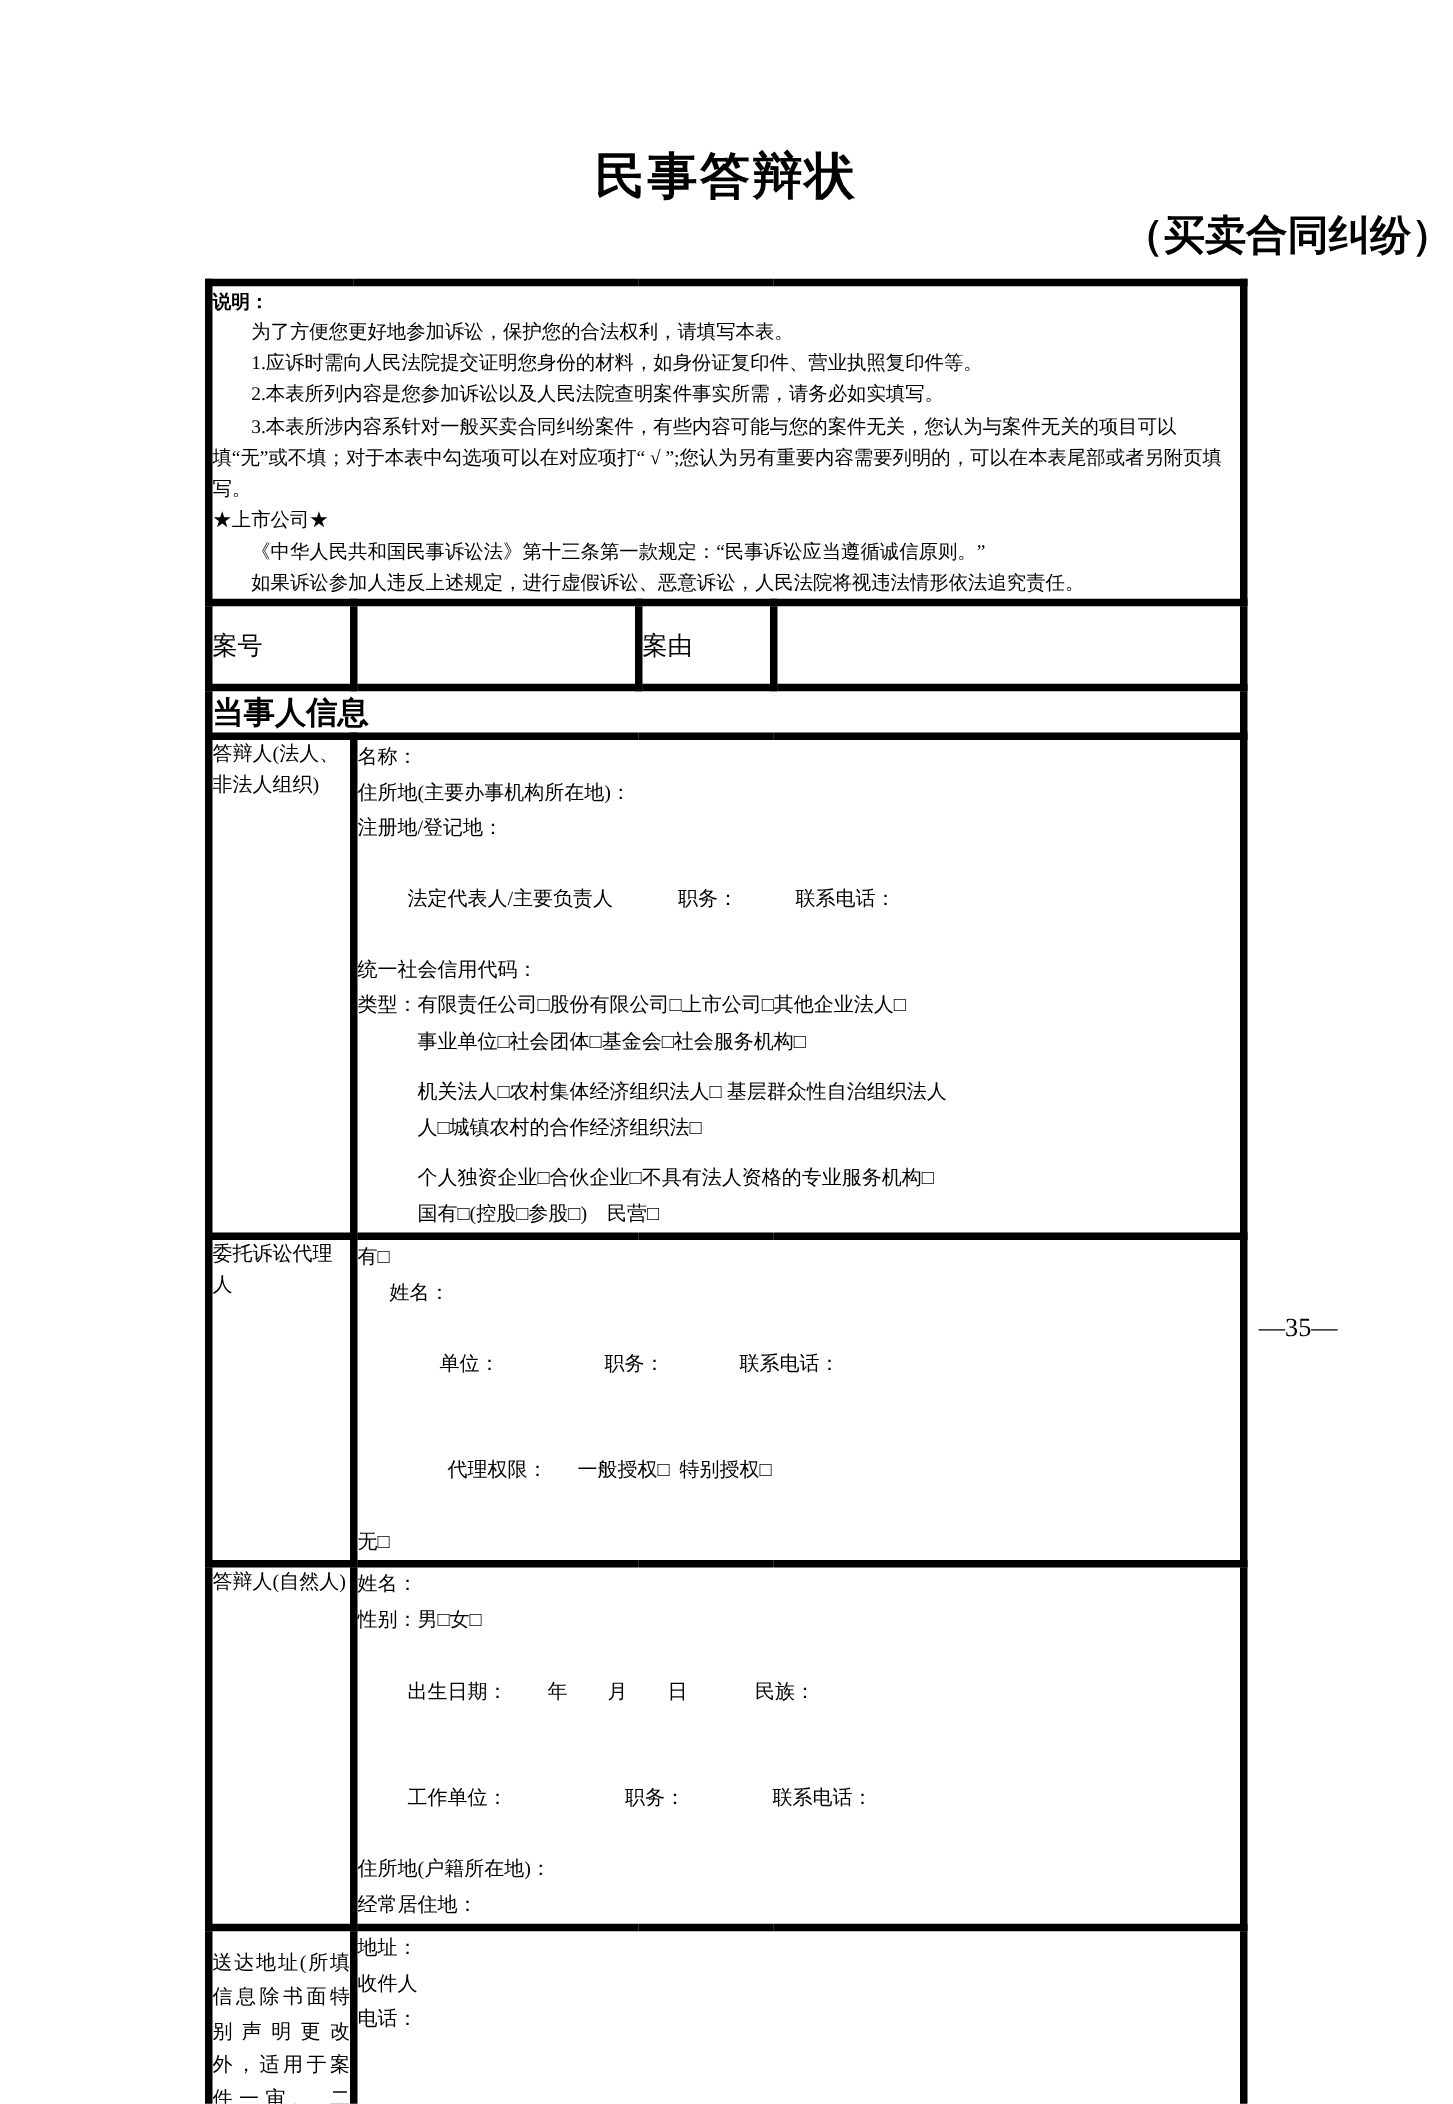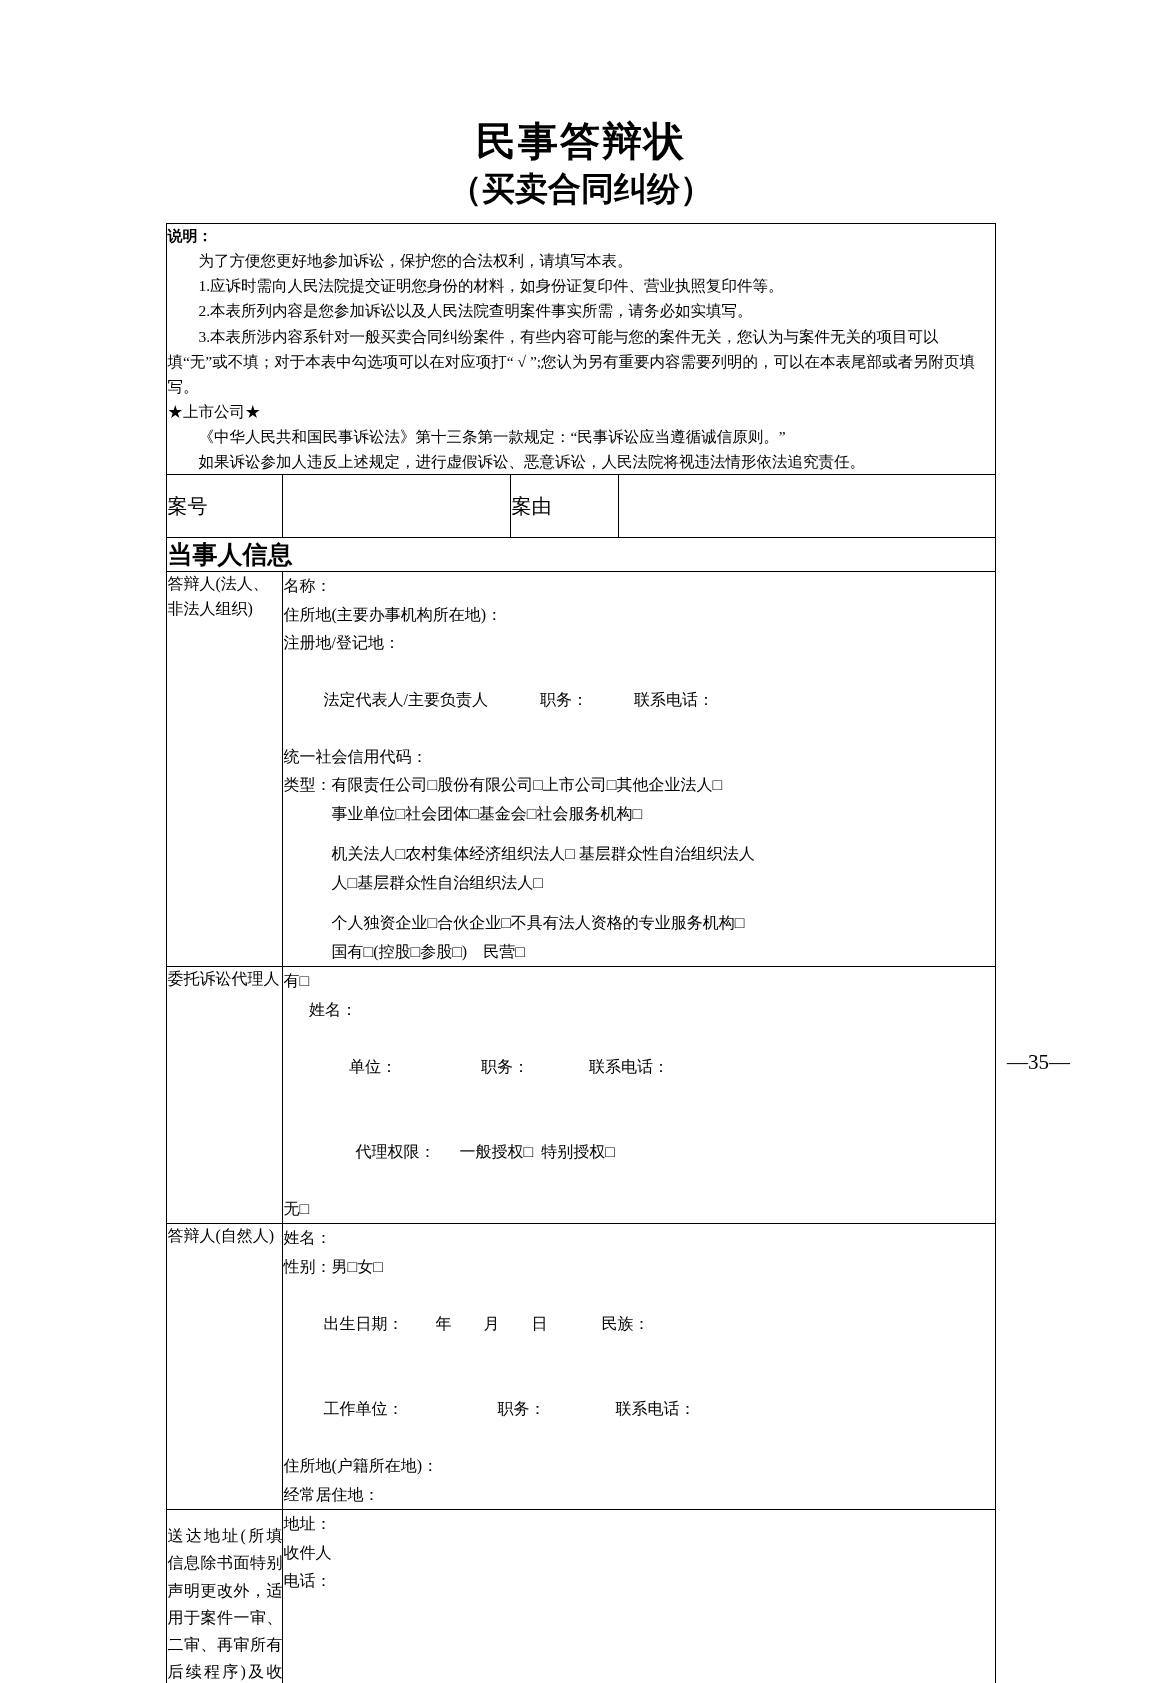"（买卖合同纠纷）" .doc-subtitle { text-align: none -> right }
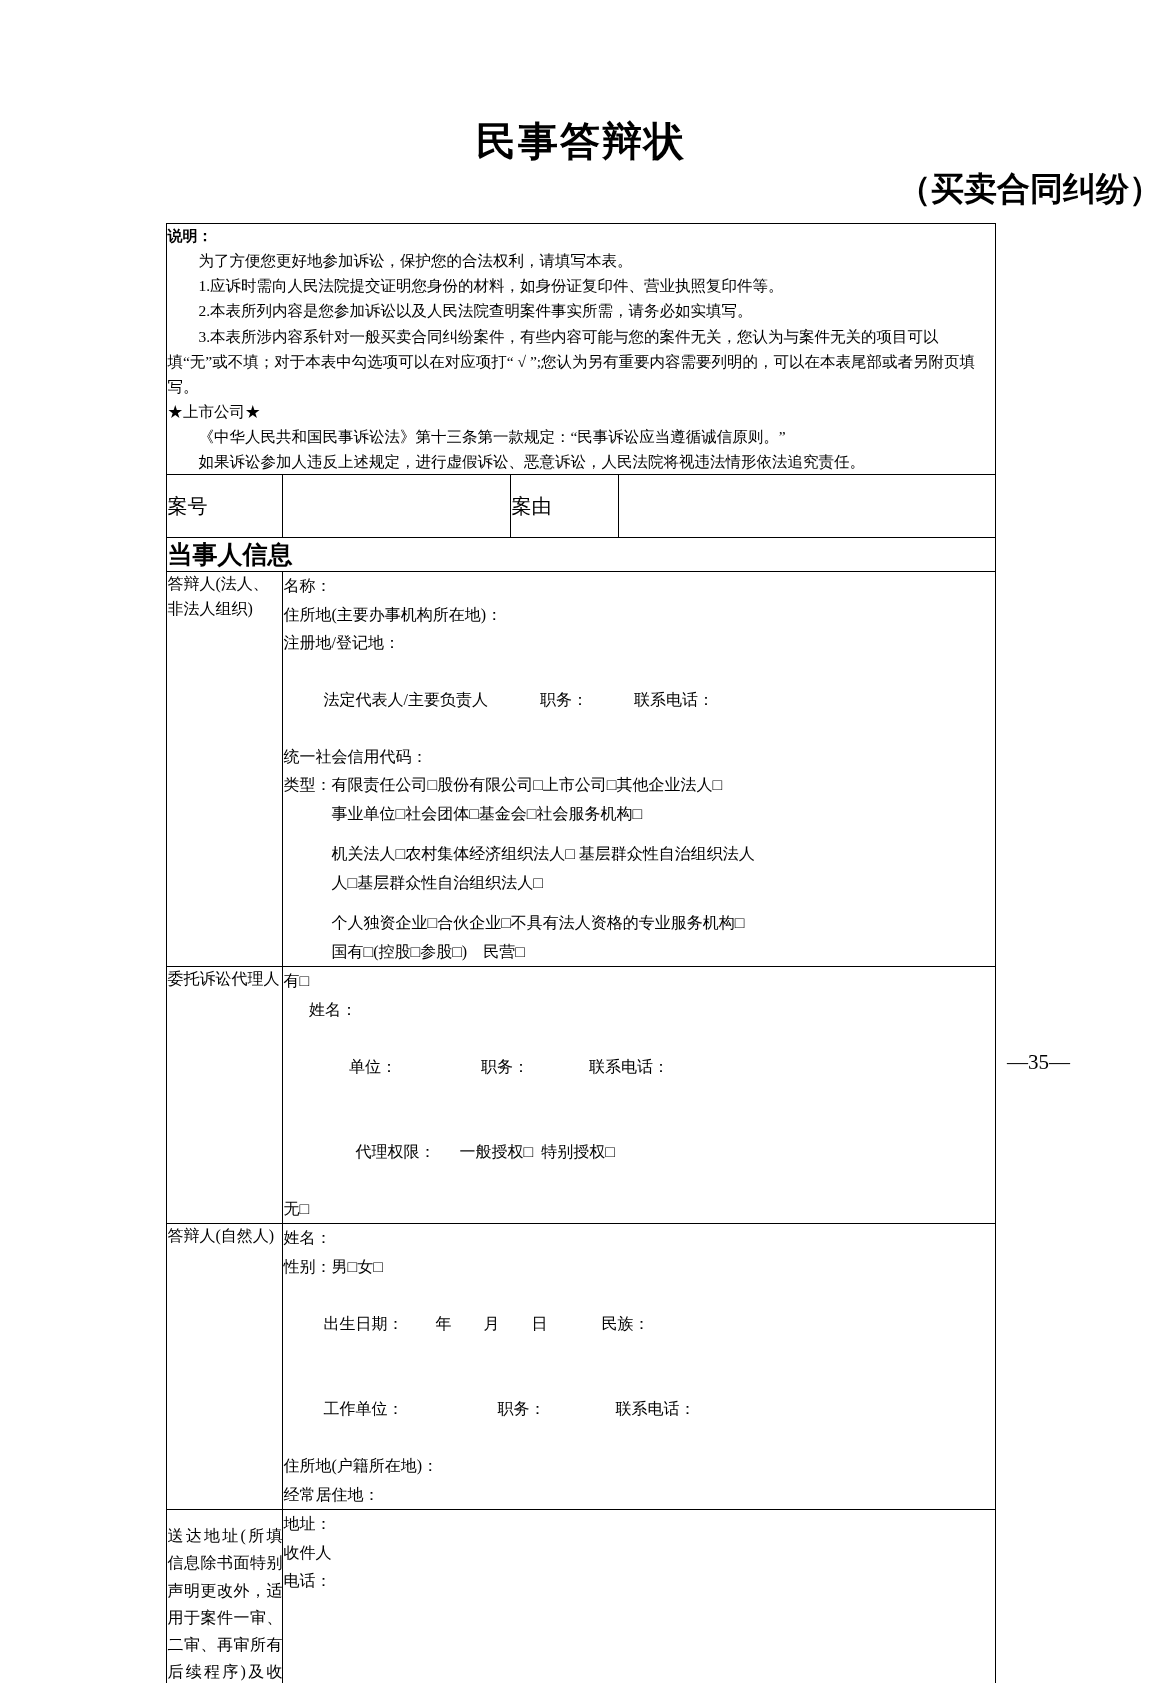"说明：" .form-table td { border: 1px solid #000000 -> 6px solid #000000 }
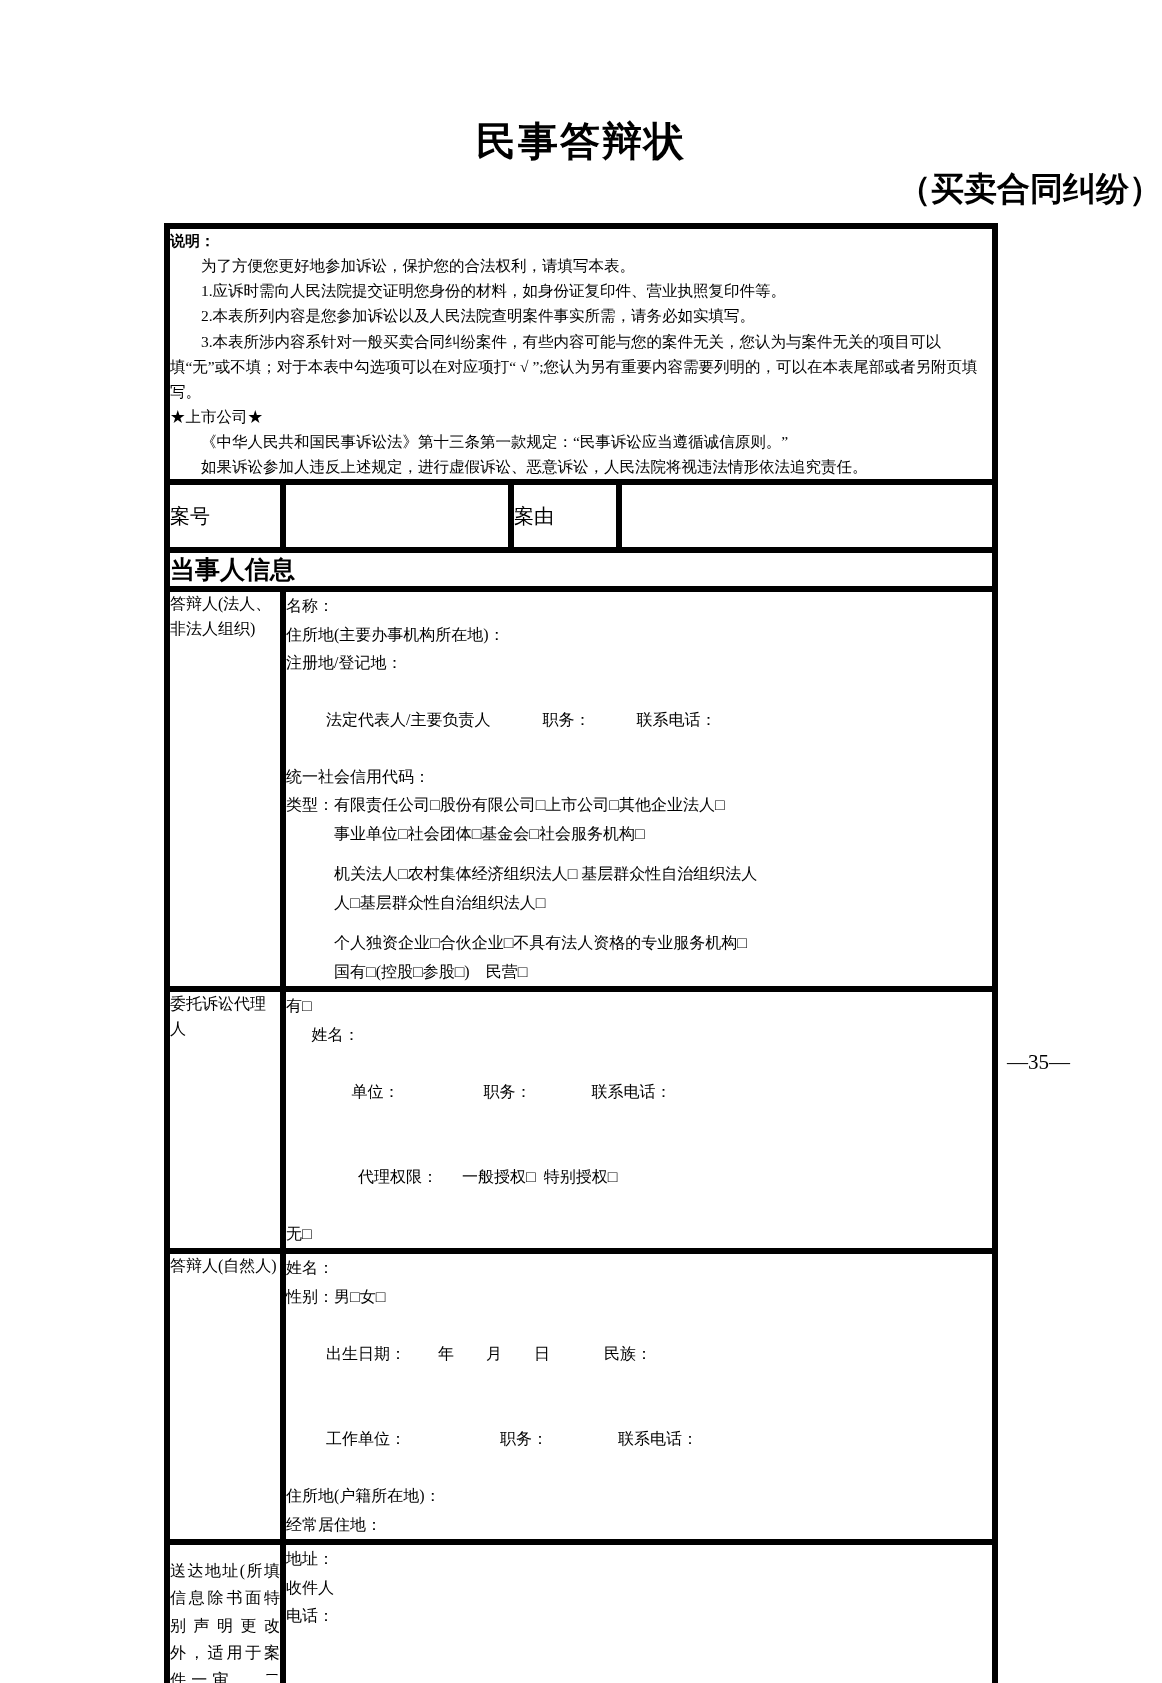"人□基层群众性自治组织法人□" div.line { text: 基层群众性自治组织法人 -> 城镇农村的合作经济组织法 }
